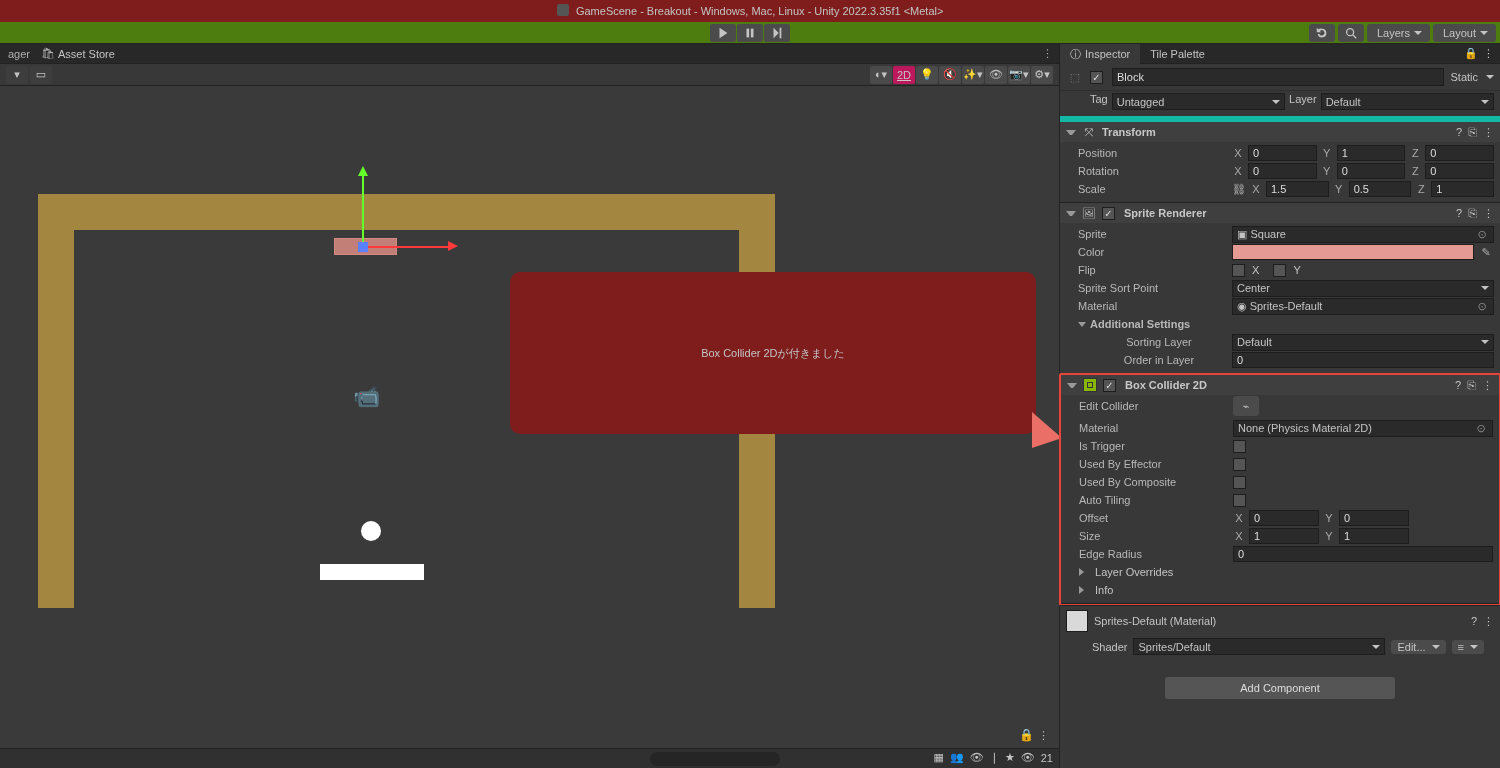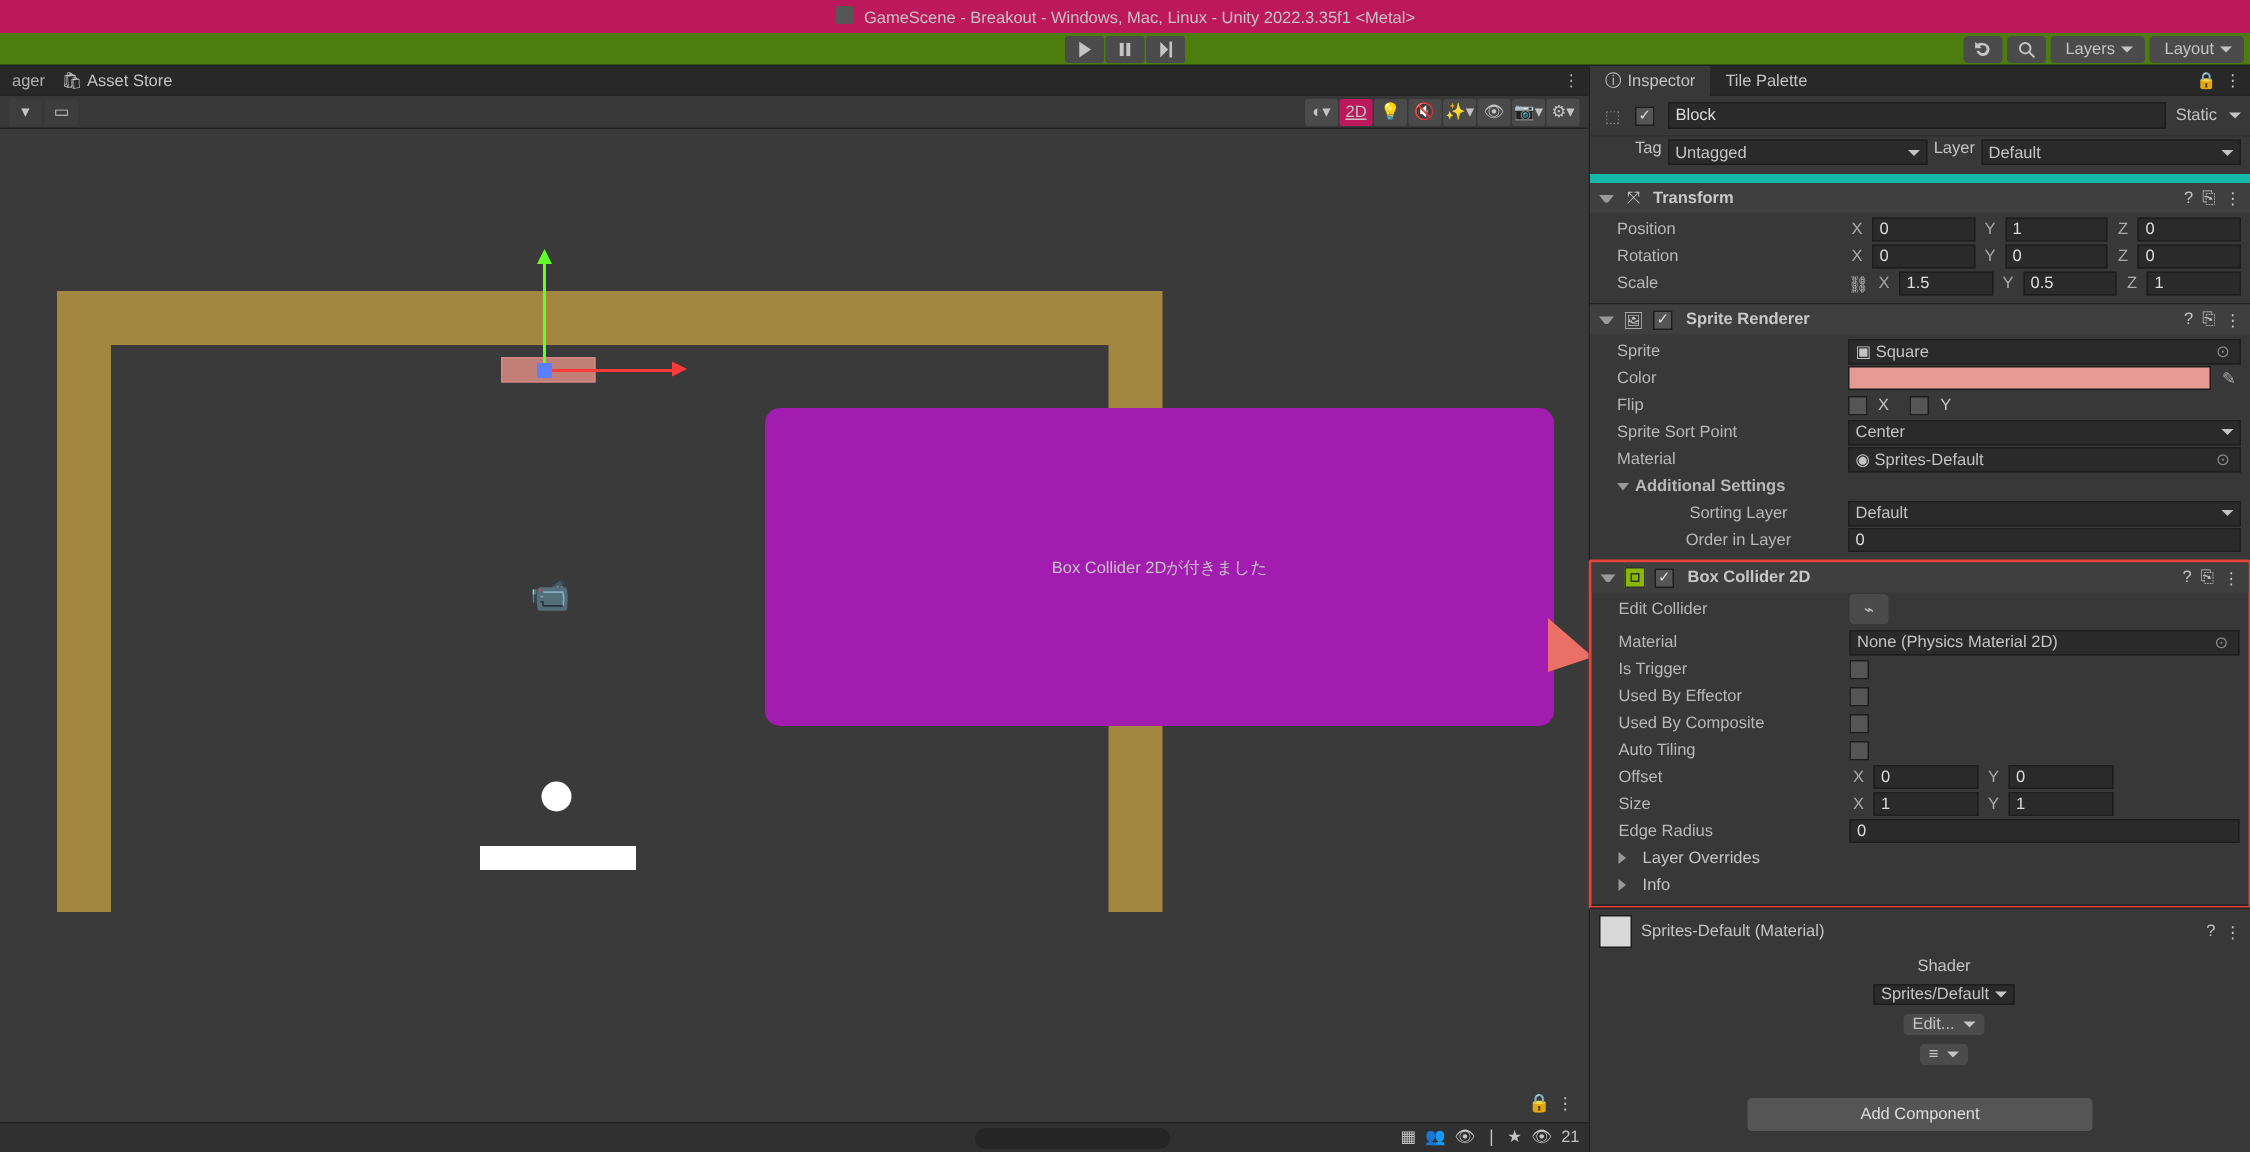"GameScene - Breakout - Windows," .title-bar { background: #be185d -> #7f1d1d }
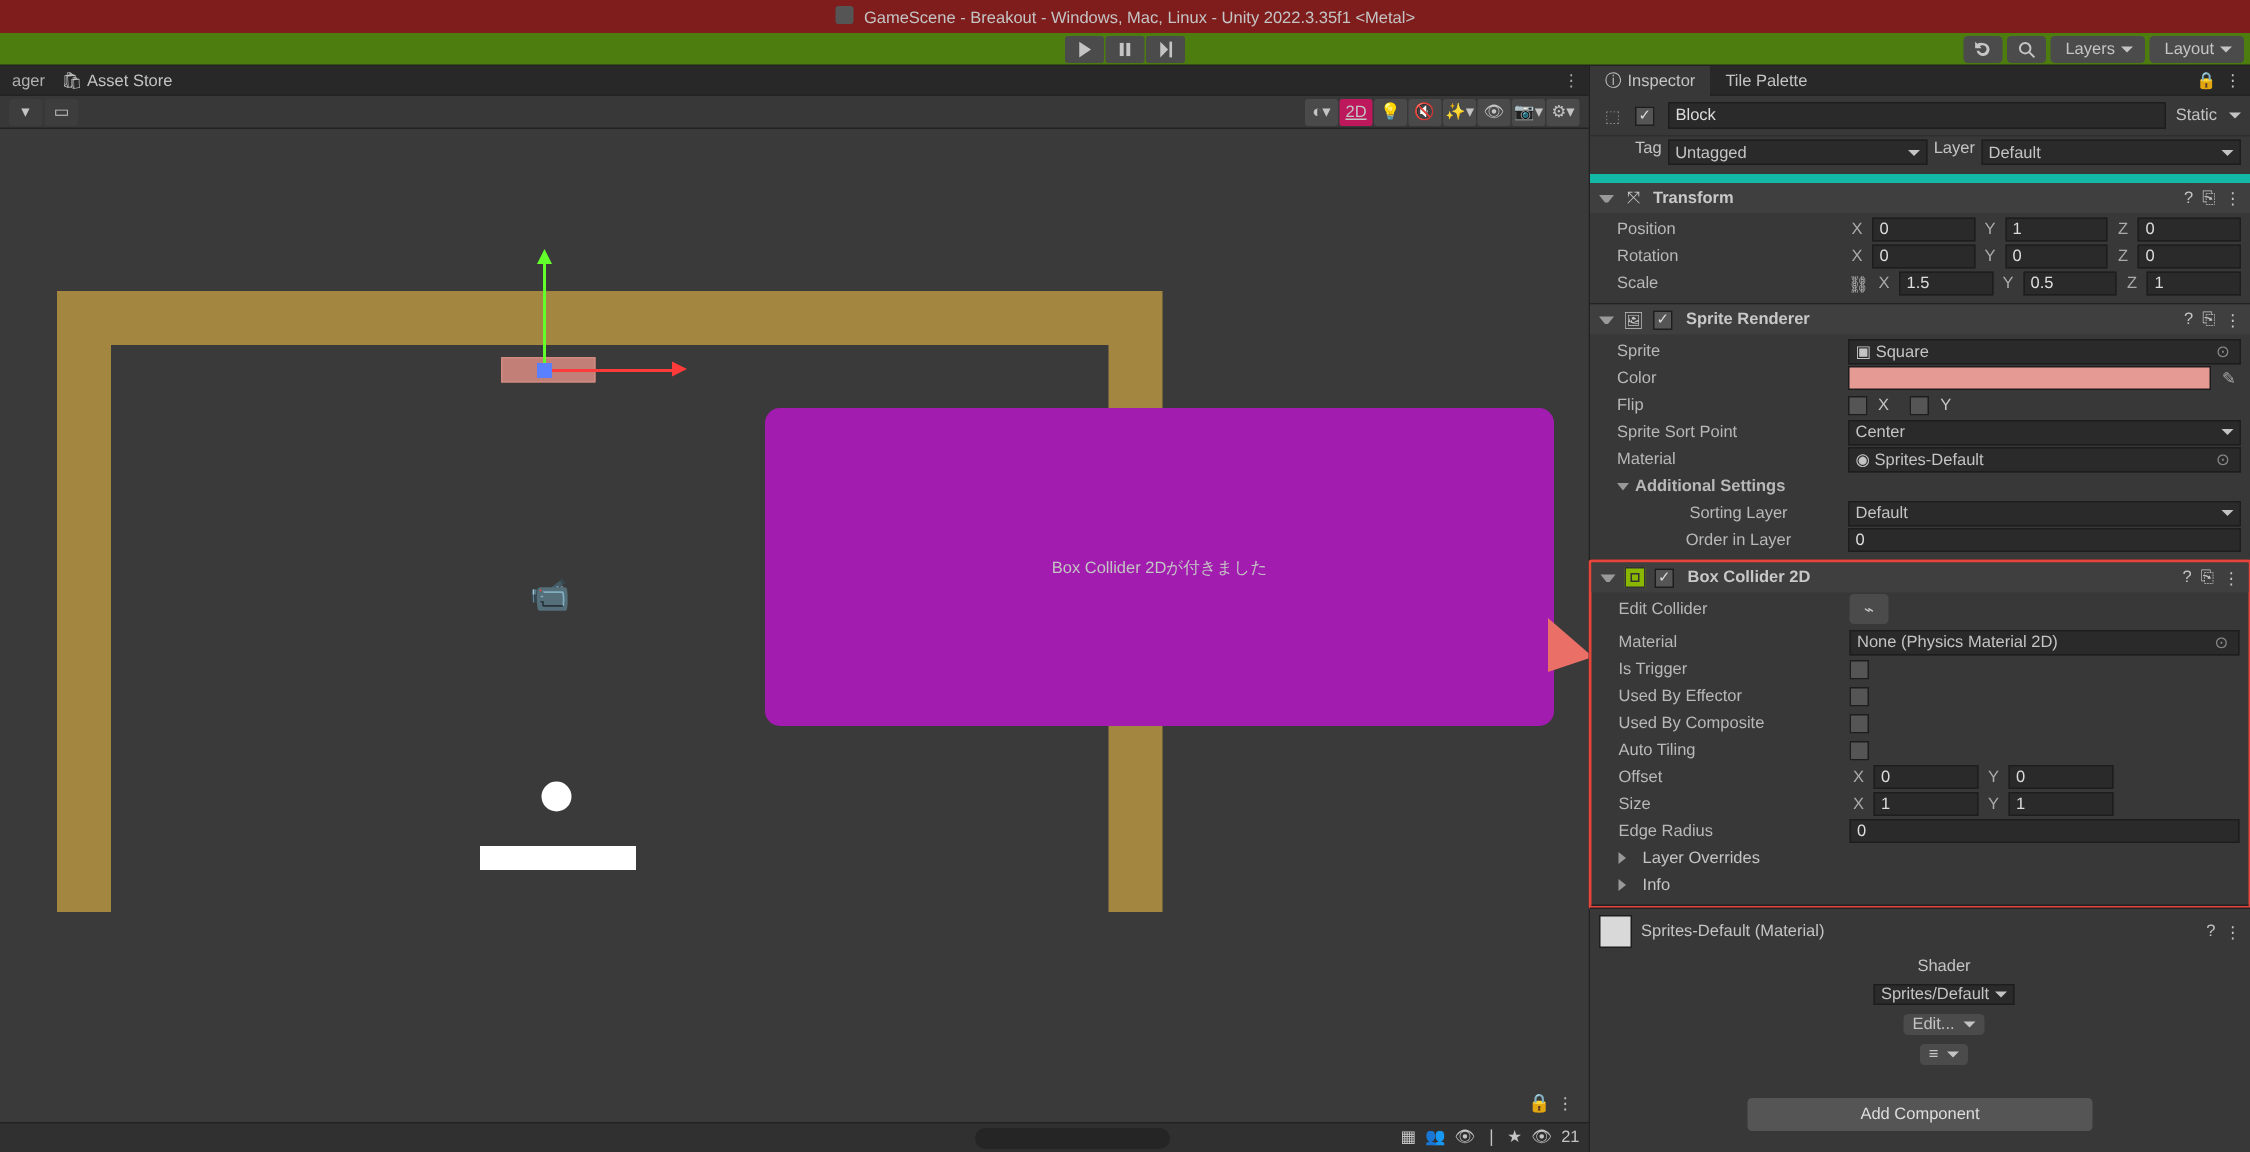"Box Collider 2Dが付きました" .callout { background: #a21caf -> #7f1d1d; height: 212px -> 162px }
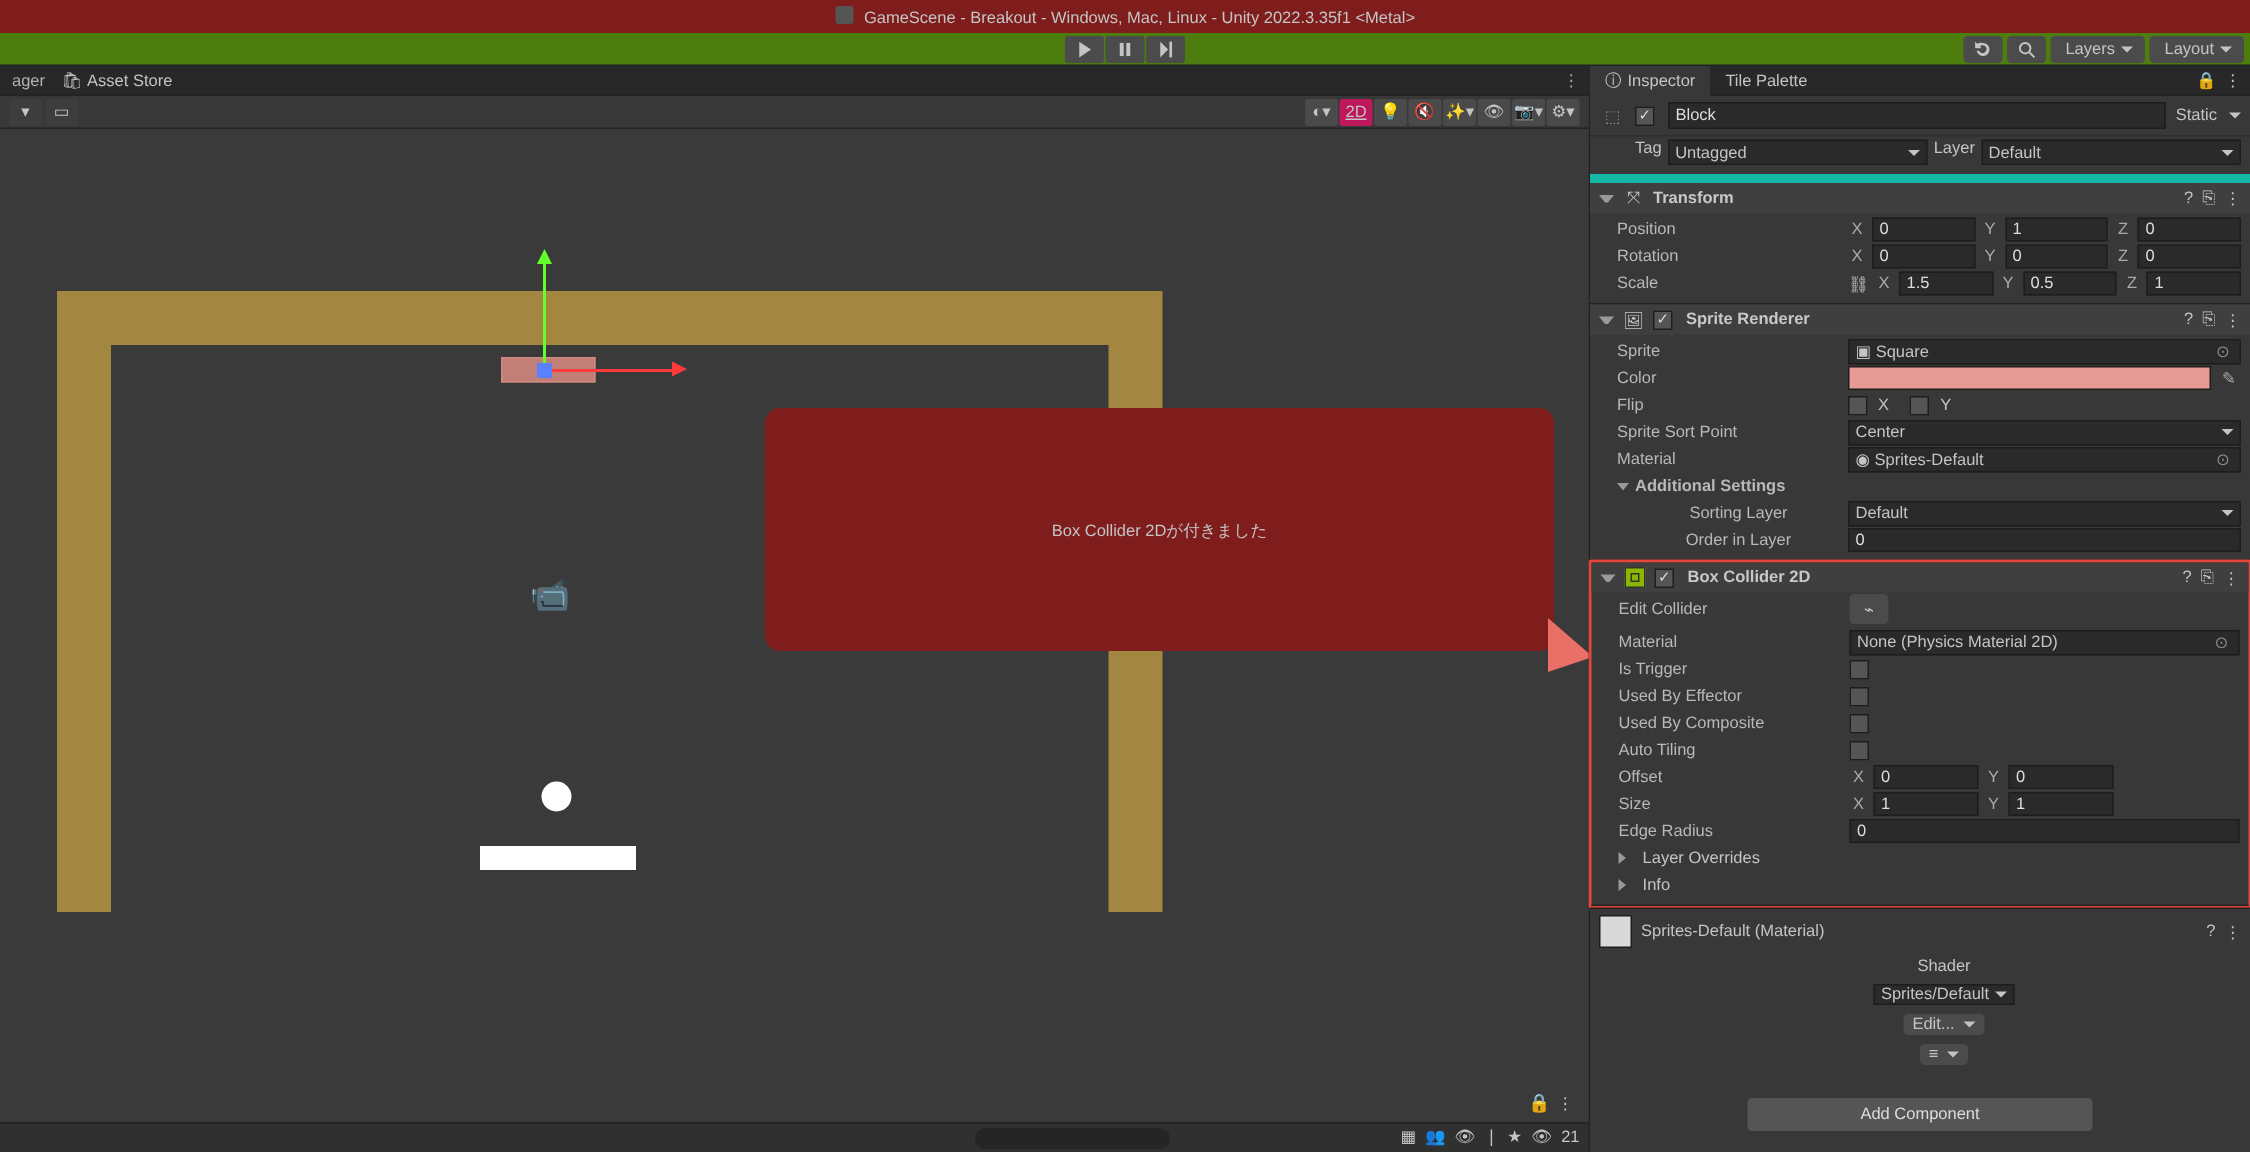"Shader" .shader-row { flex-direction: column -> none; padding: 2px 0 4px 32px -> 2px 16px 4px 32px }
